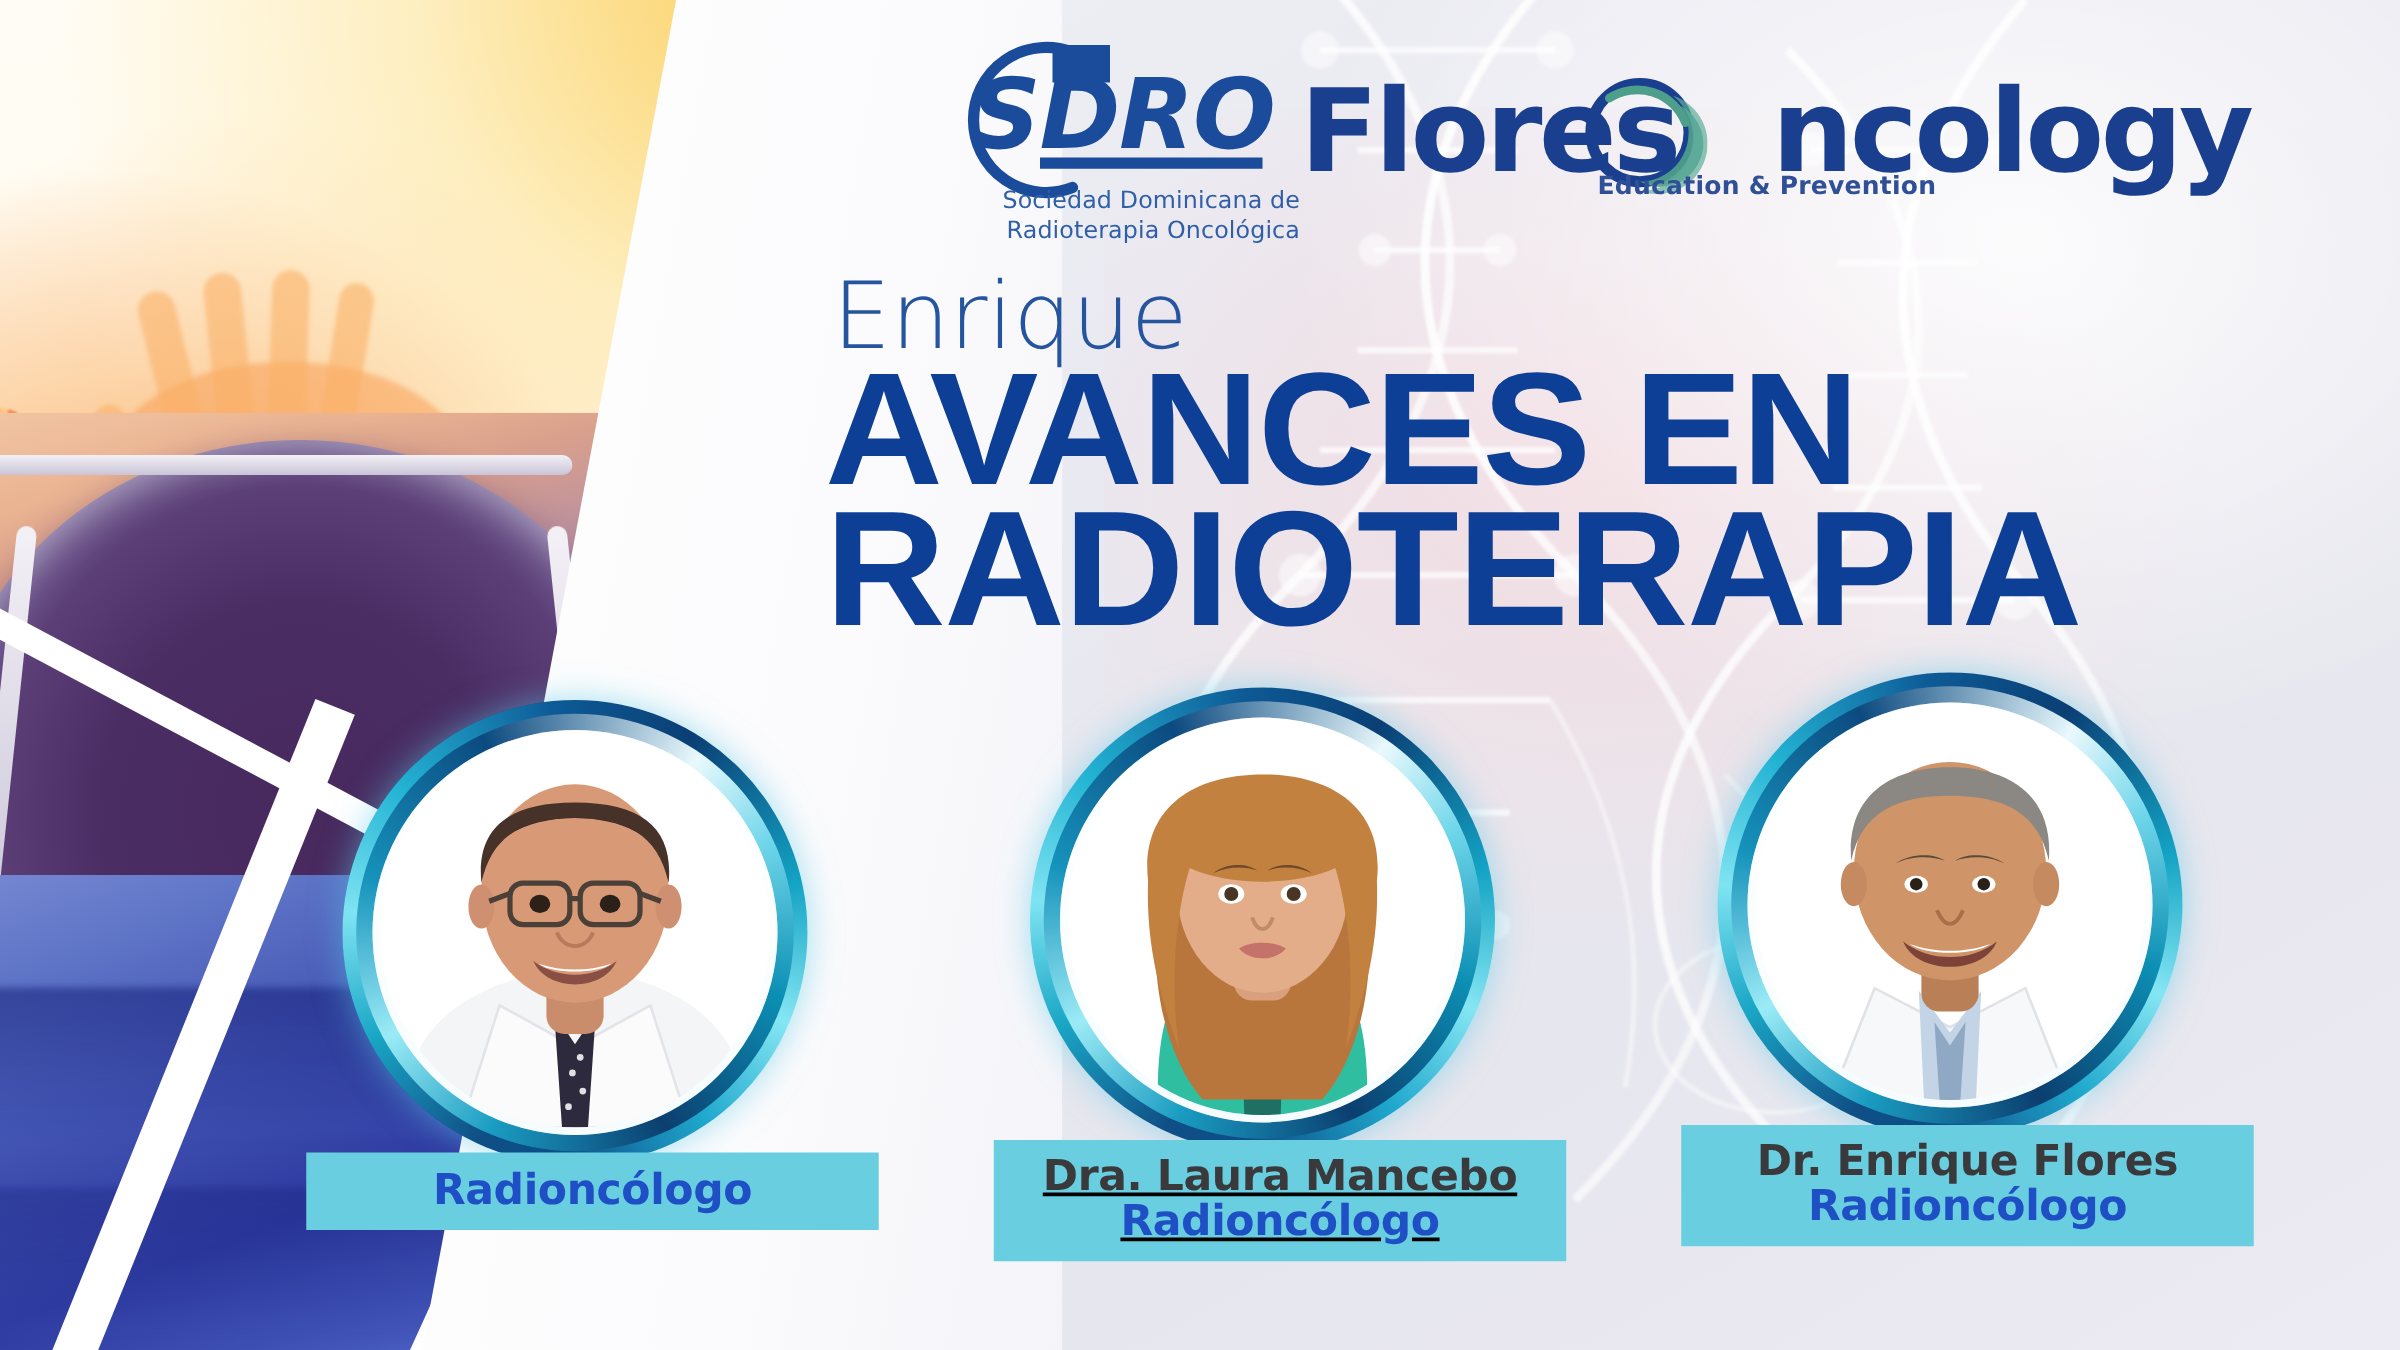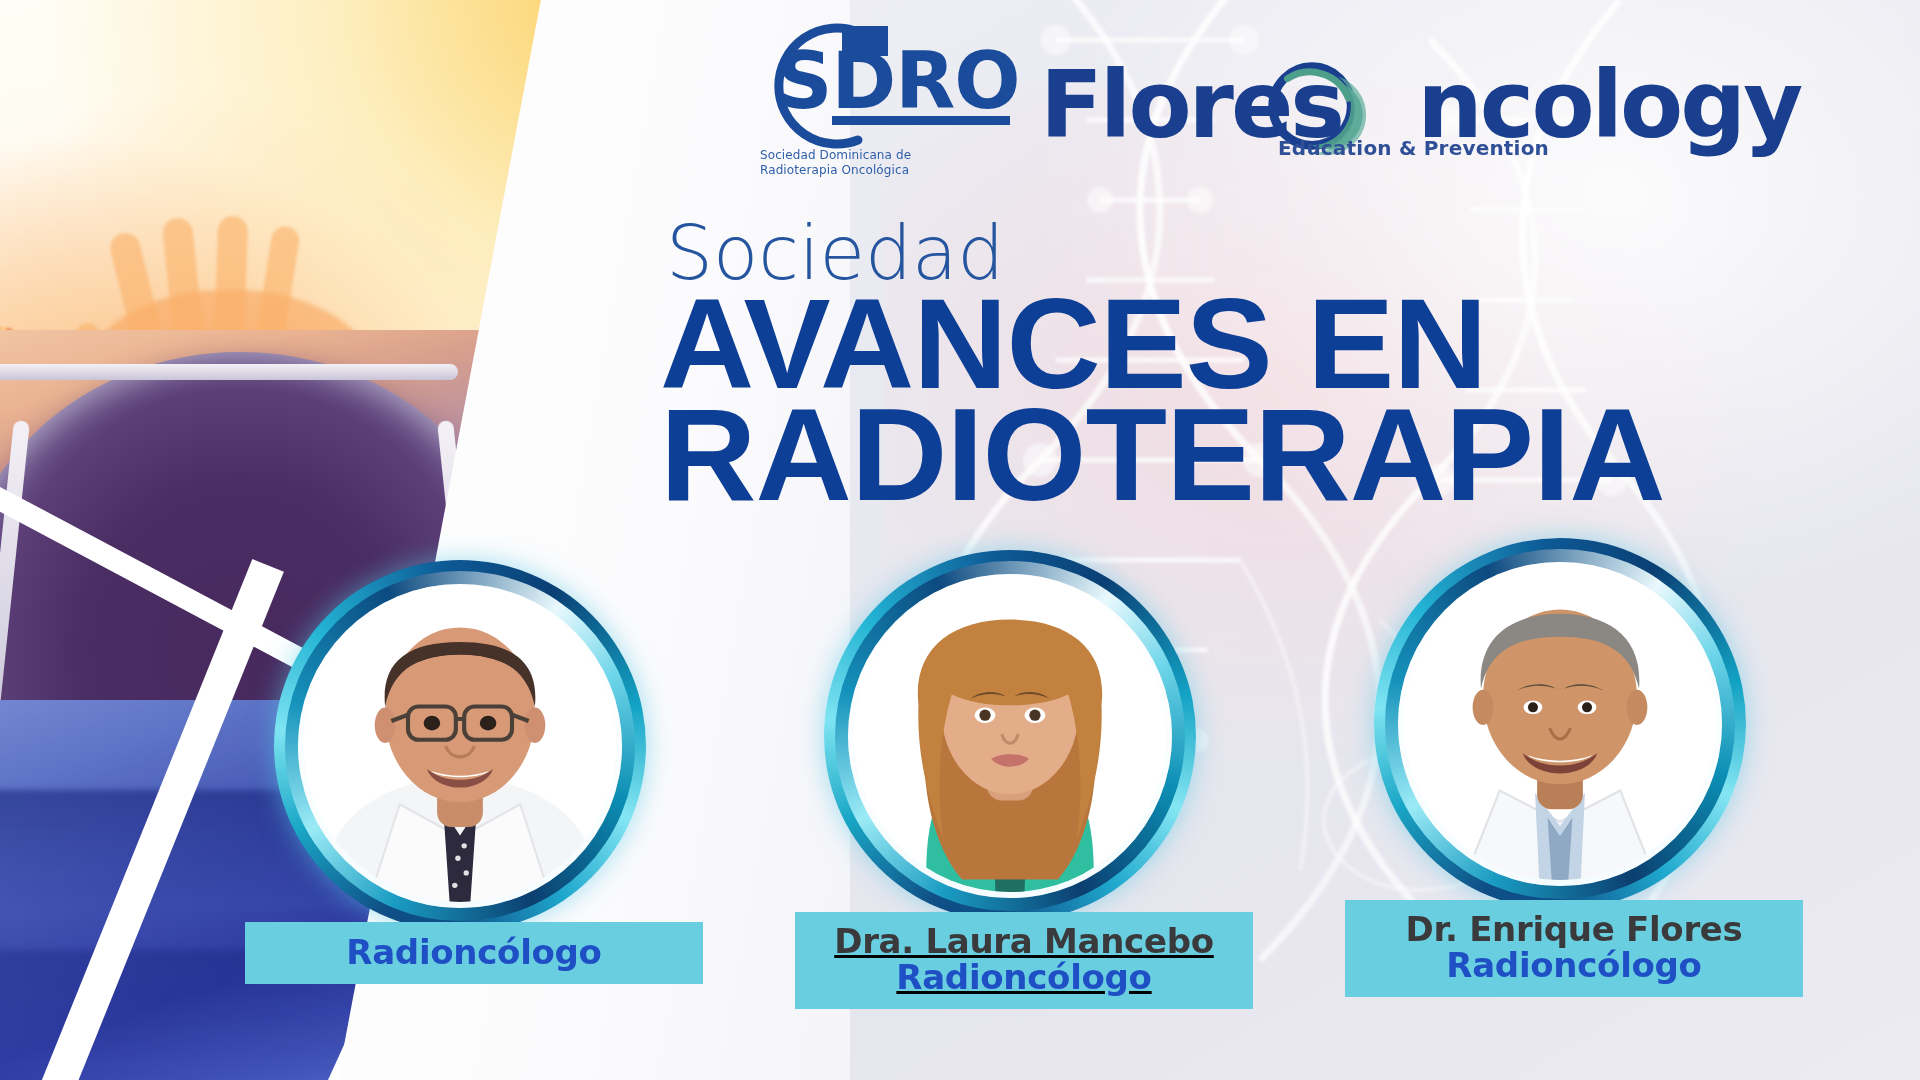"SDRO" .sdro-logo { font-style: none -> italic; top: 16px -> 26px }
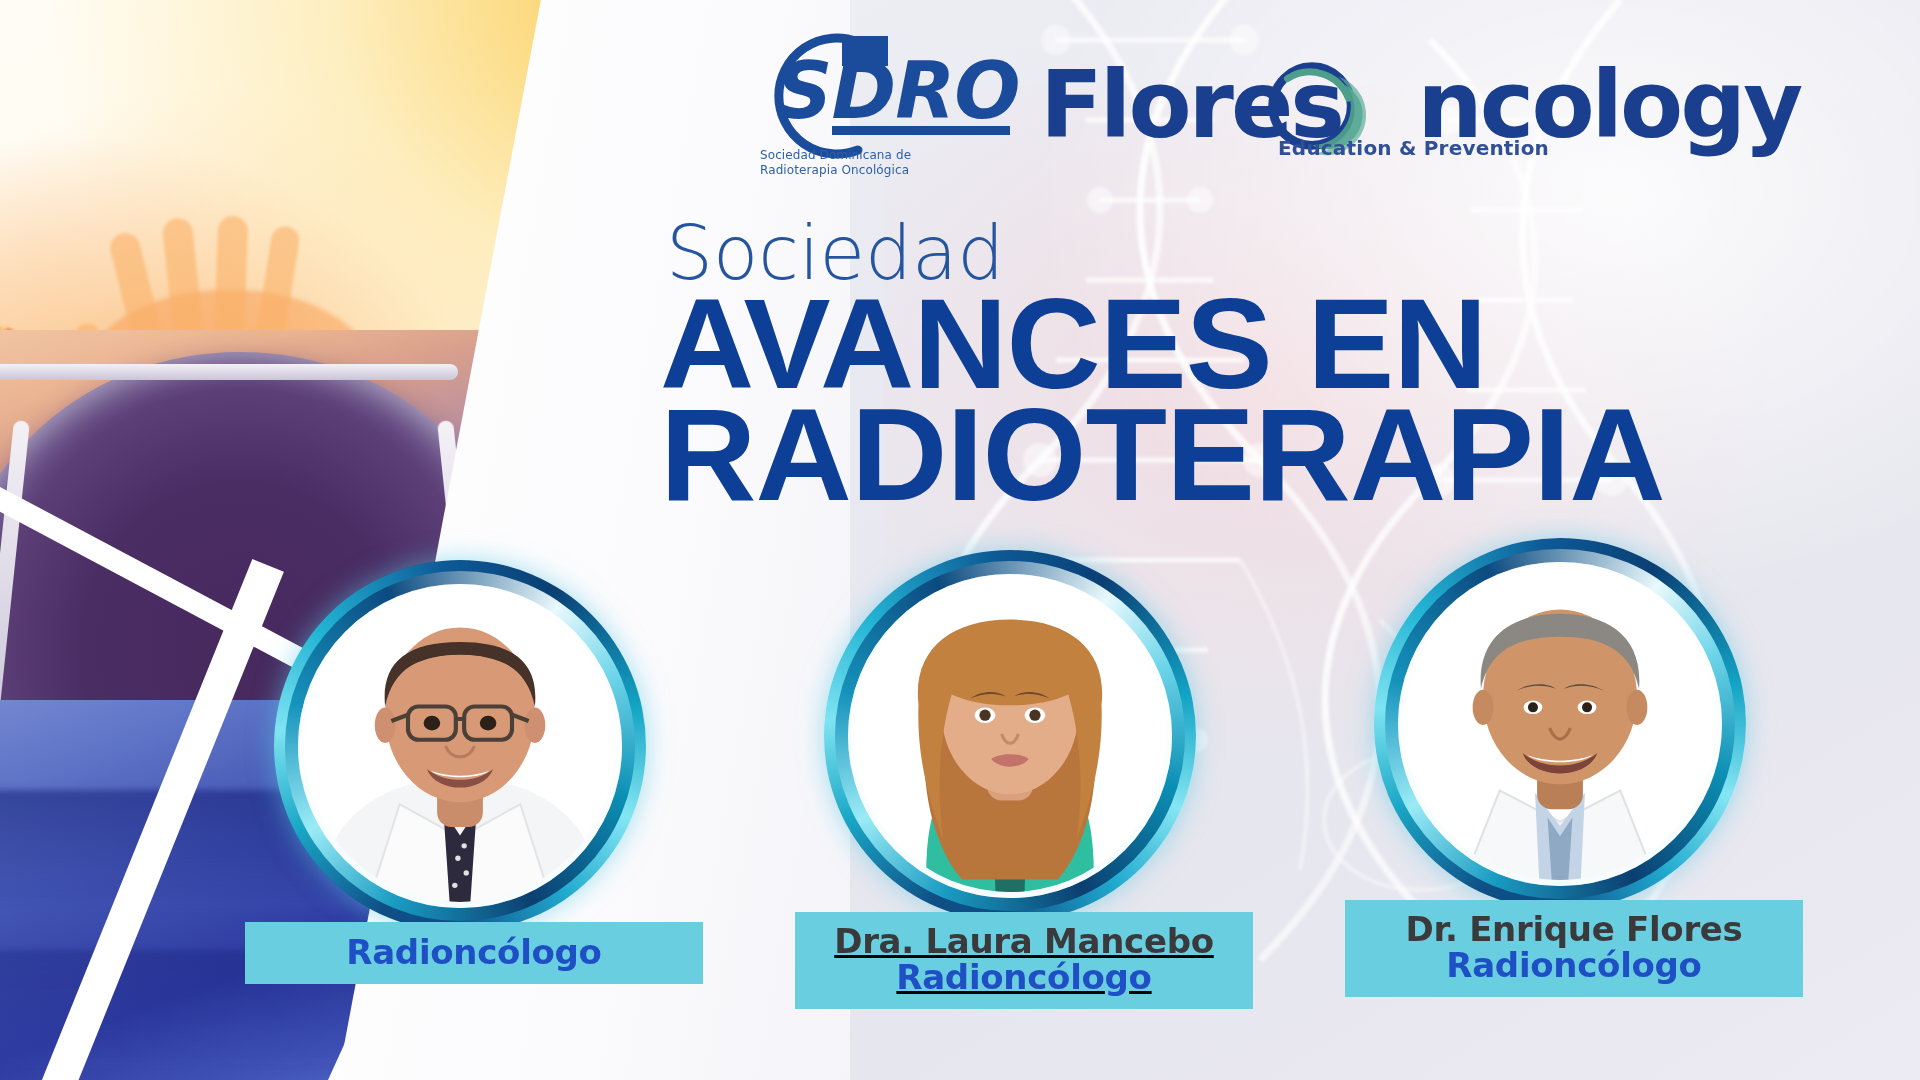"Sociedad Dominicana de" .sdro-sub { font-size: 12px -> 19px; text-align: left -> right }
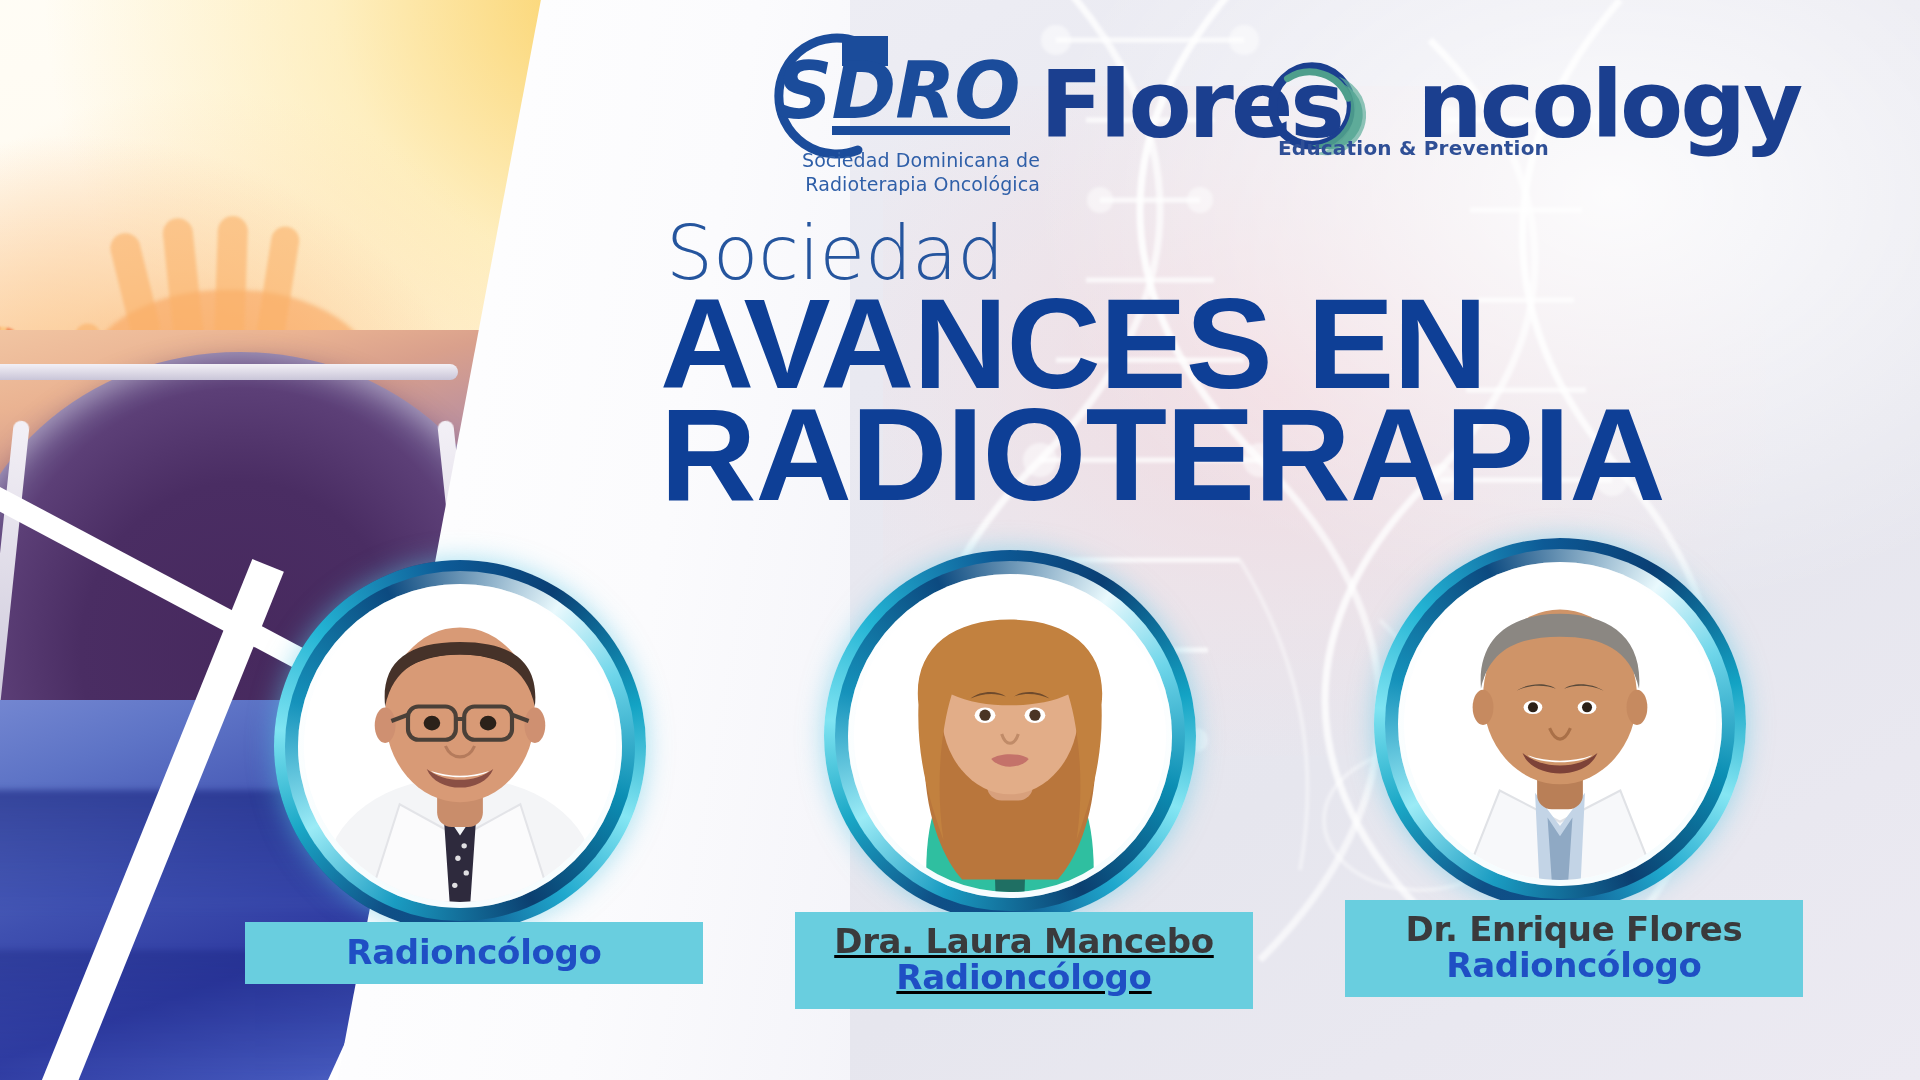"Sociedad" div.kicker { text: Sociedad -> Enrique }
